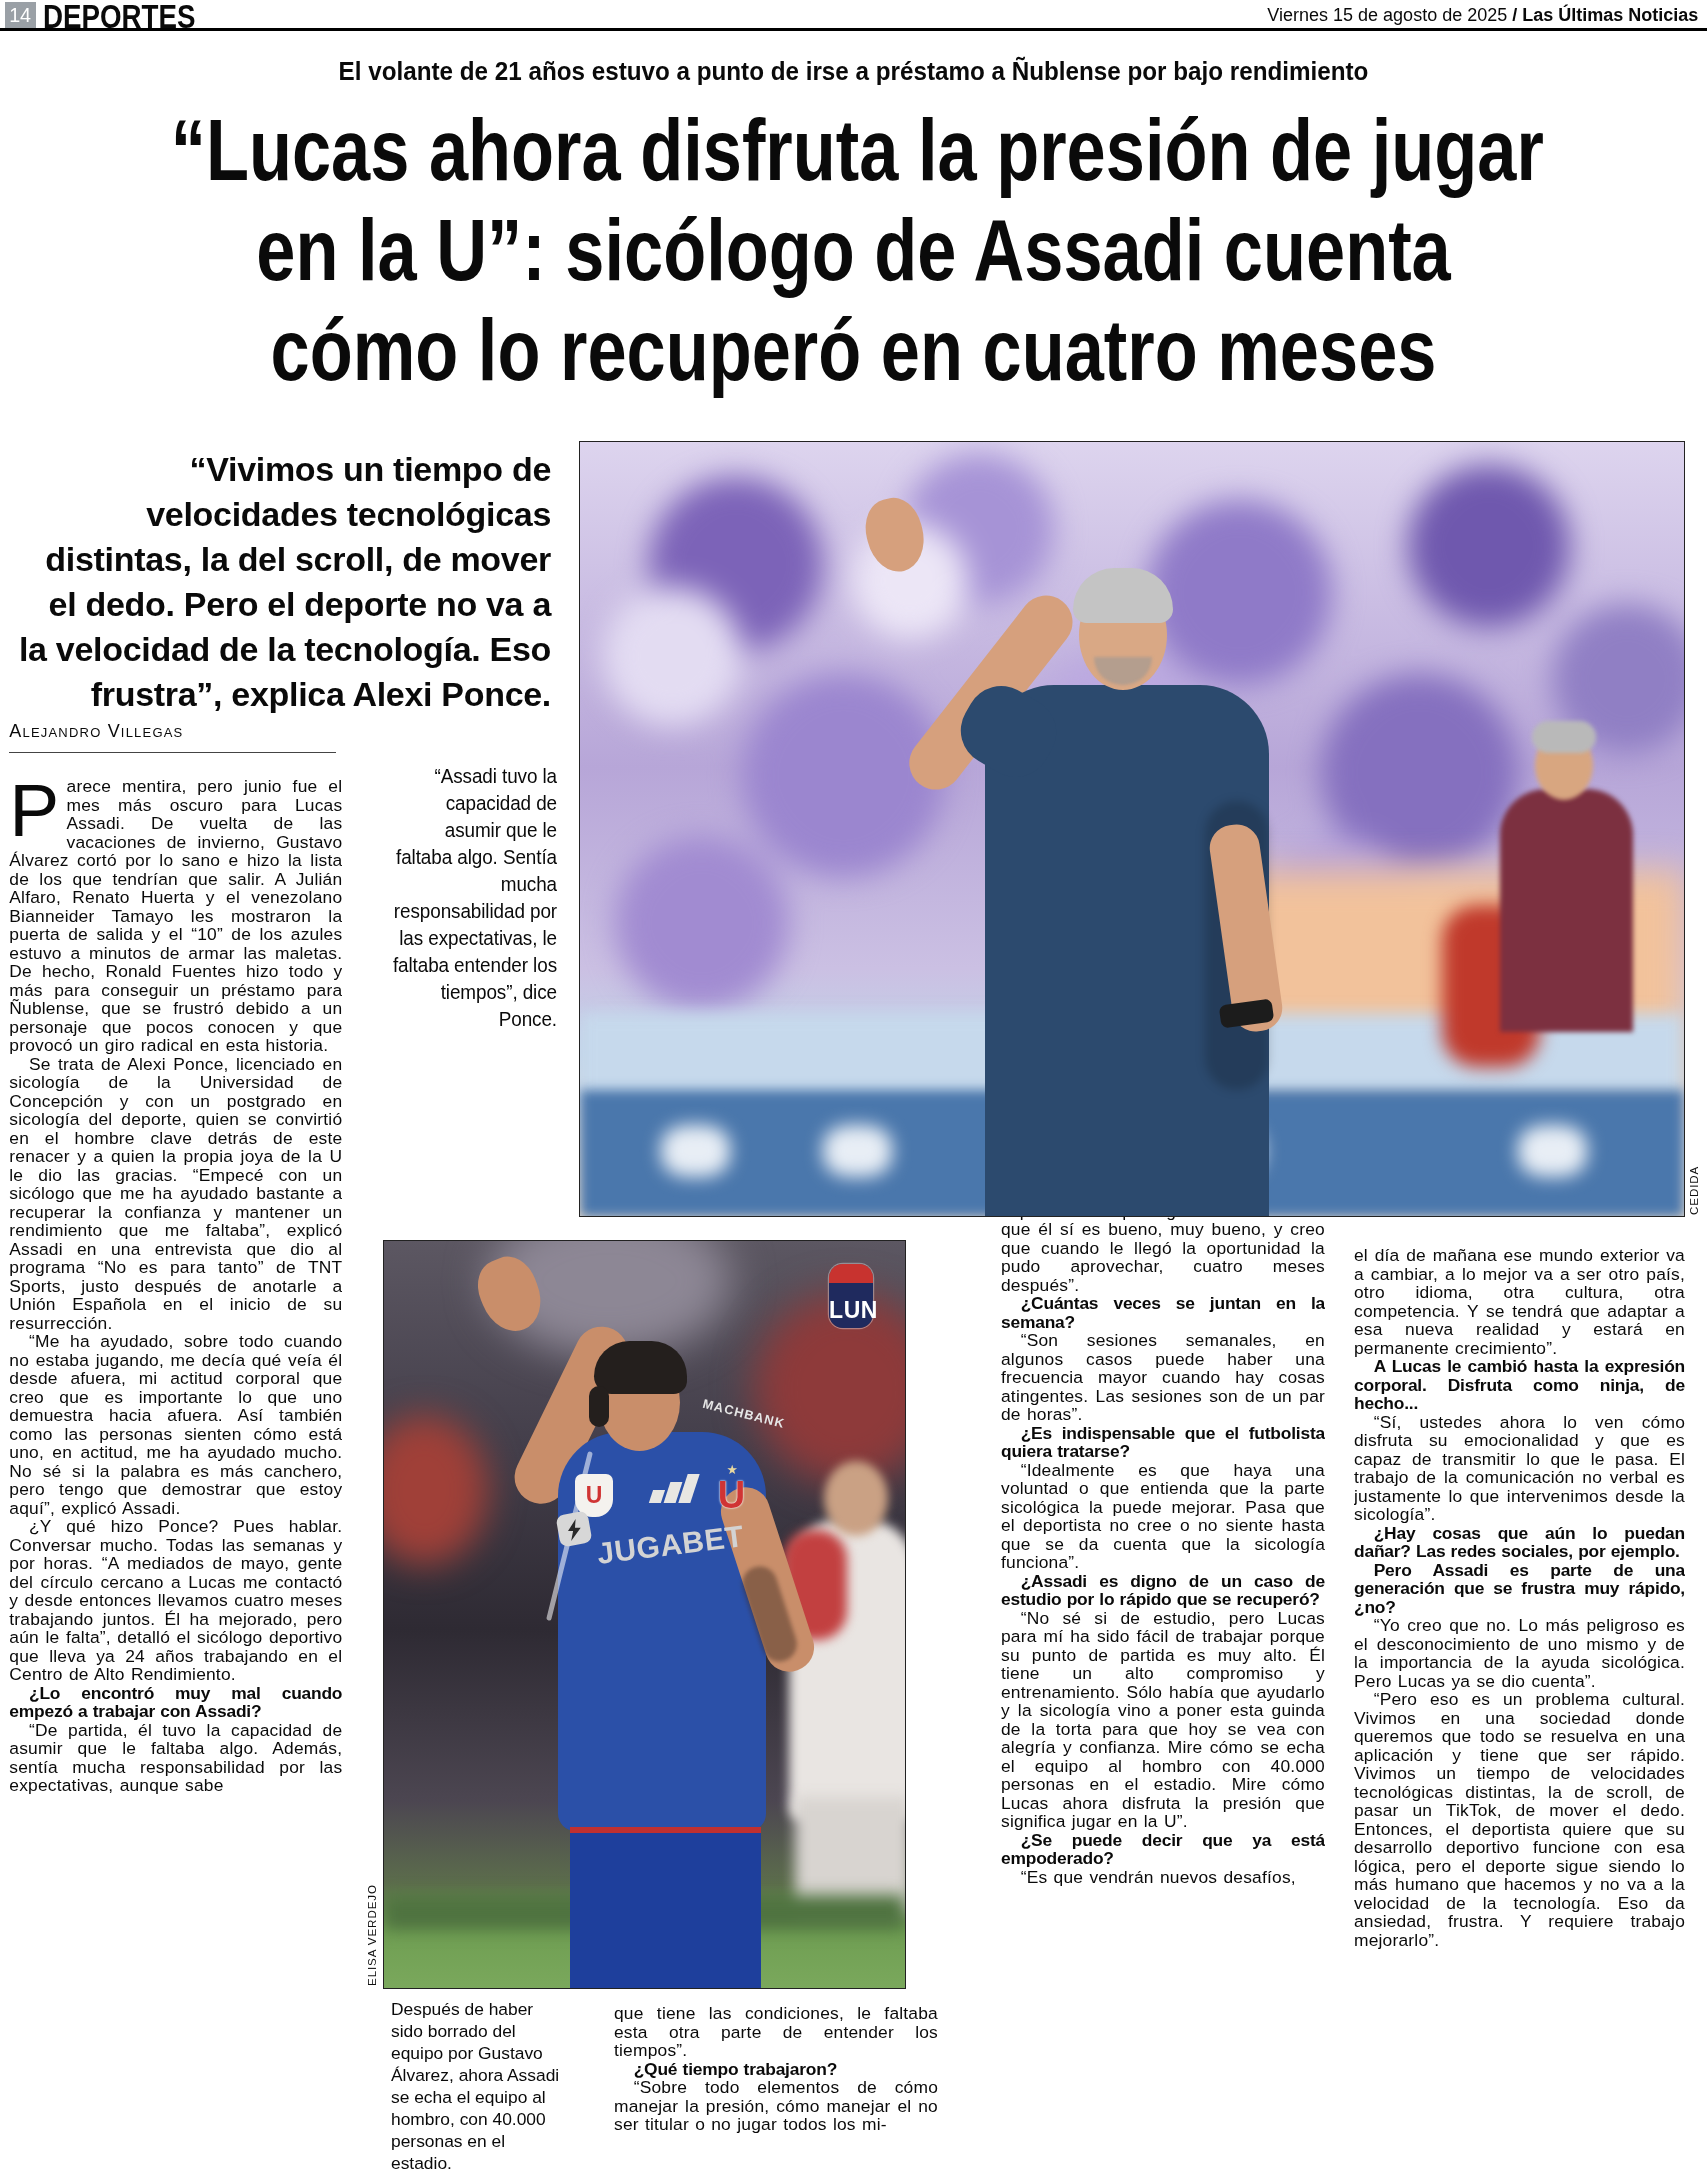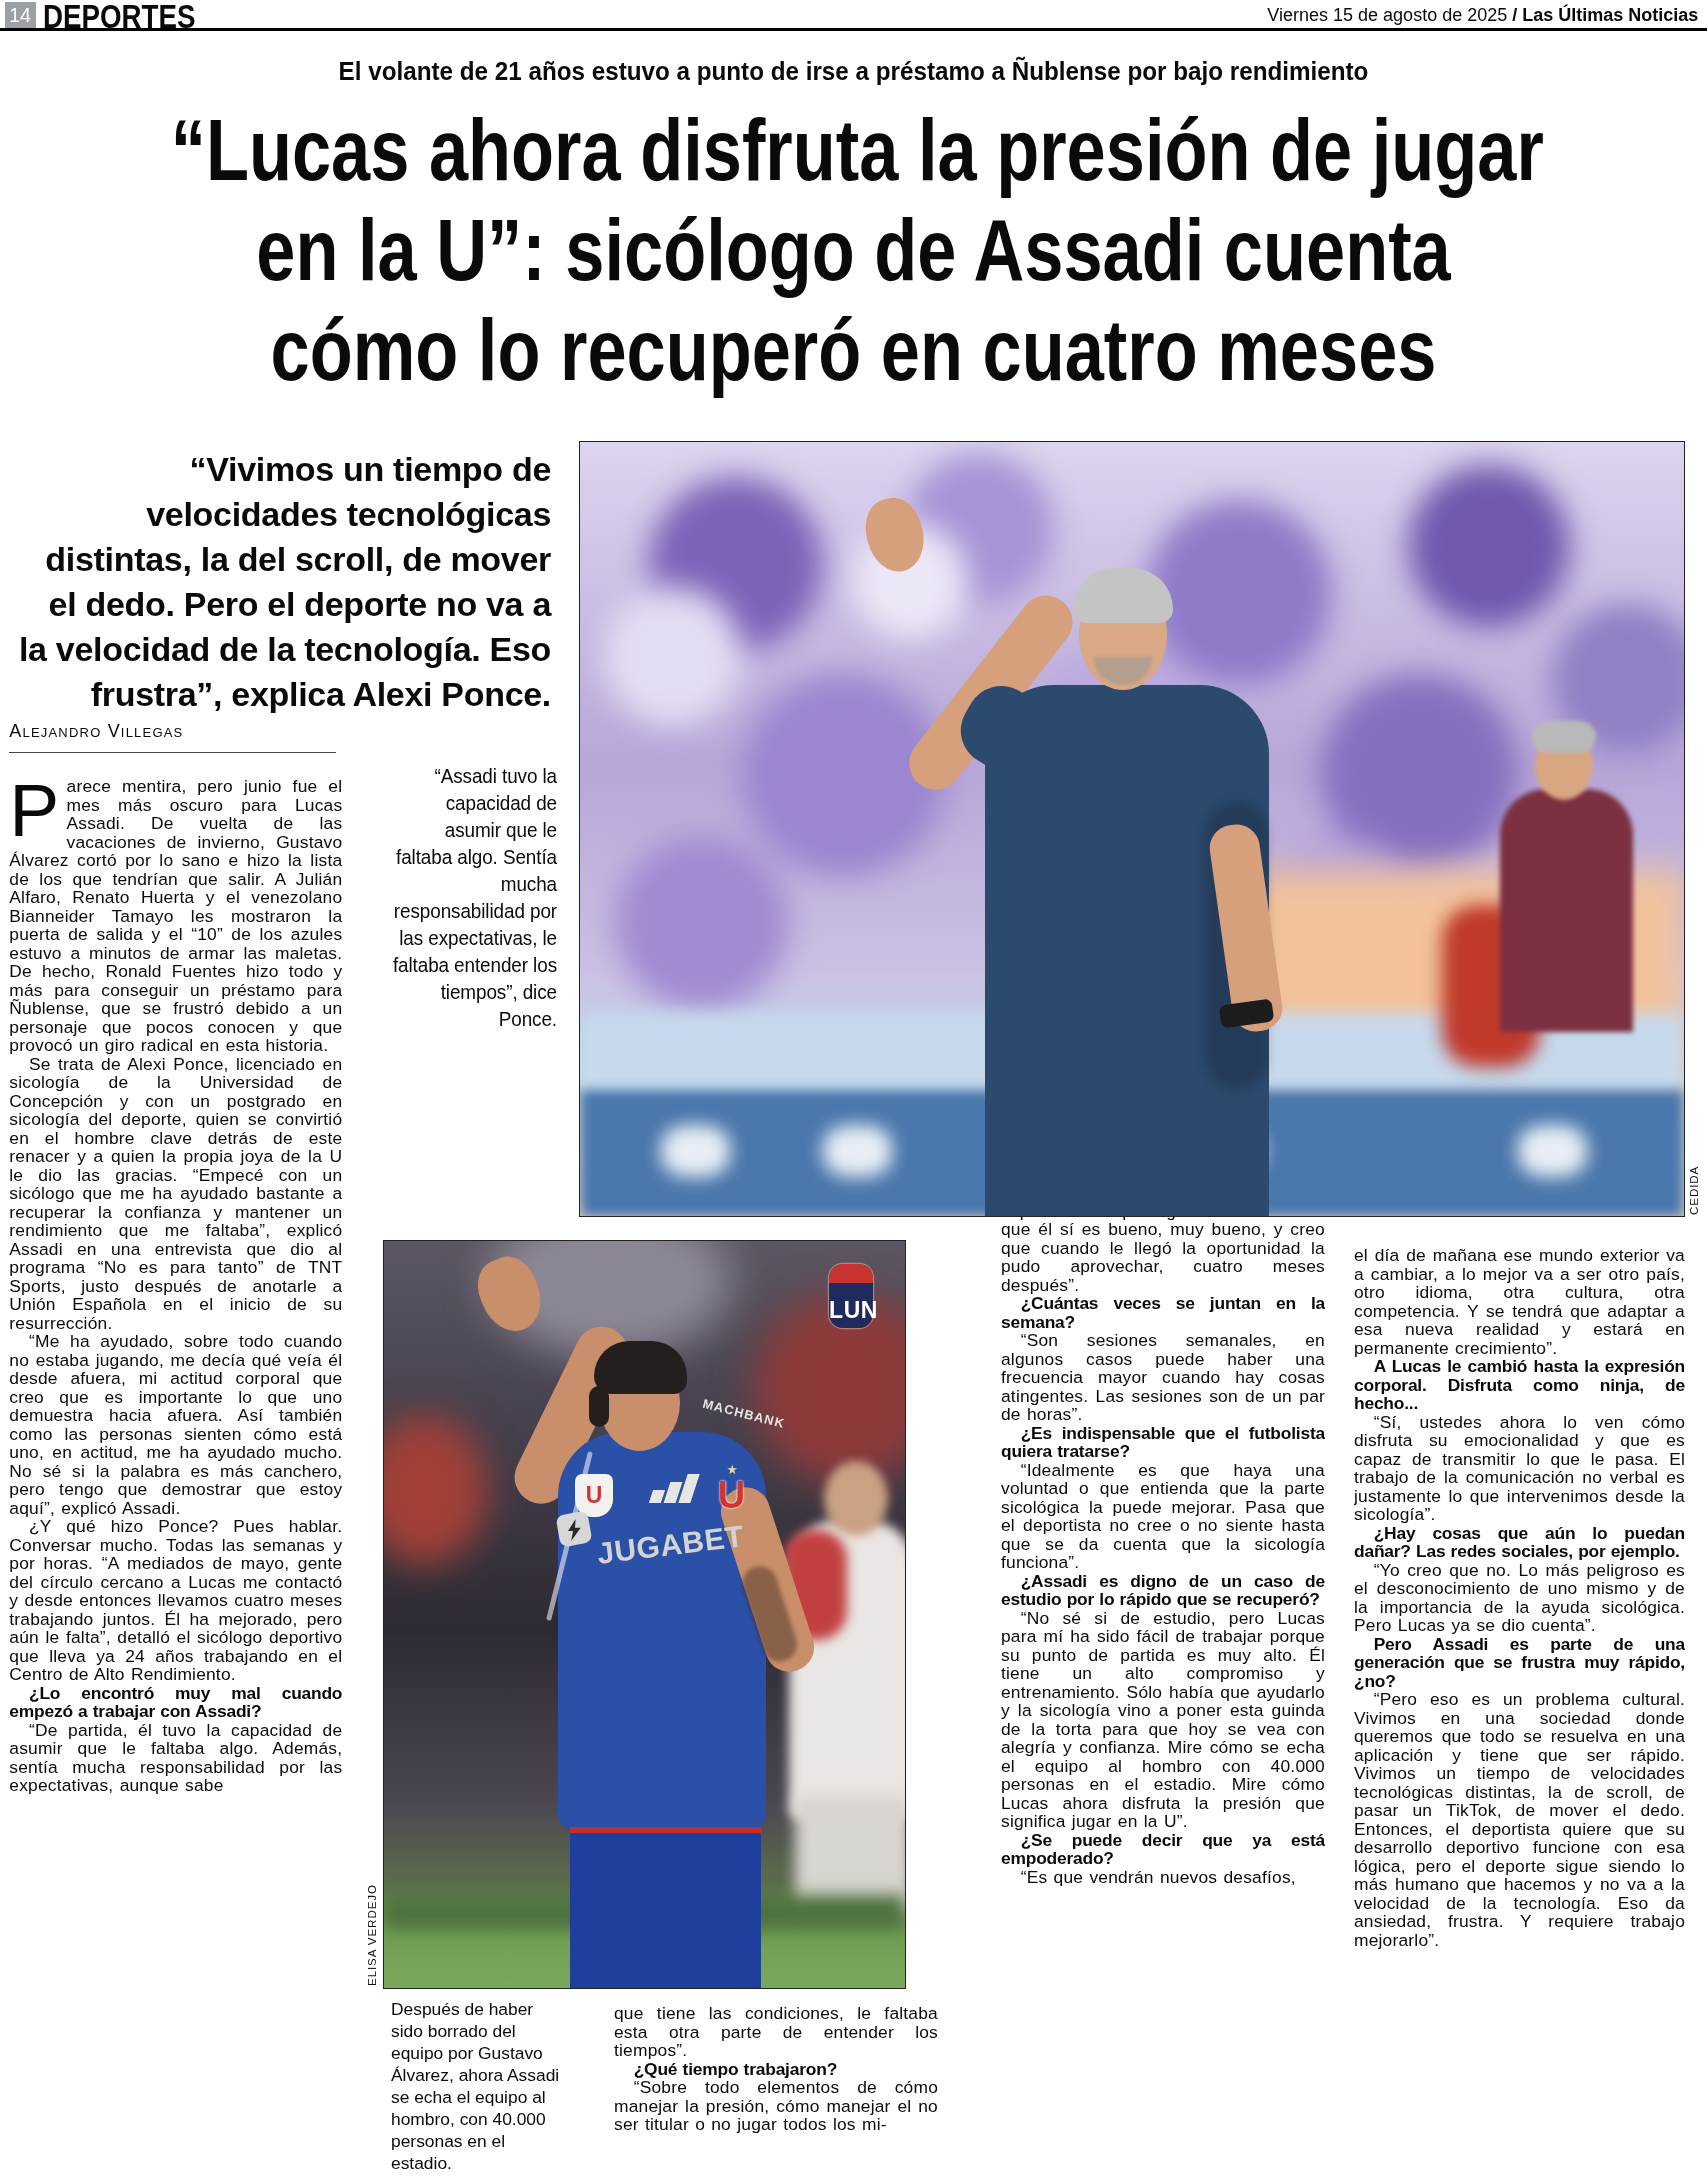"“Yo creo que no. Lo" p.para { order: before "Pero Assadi es parte de" -> after "Pero Assadi es parte de" }
